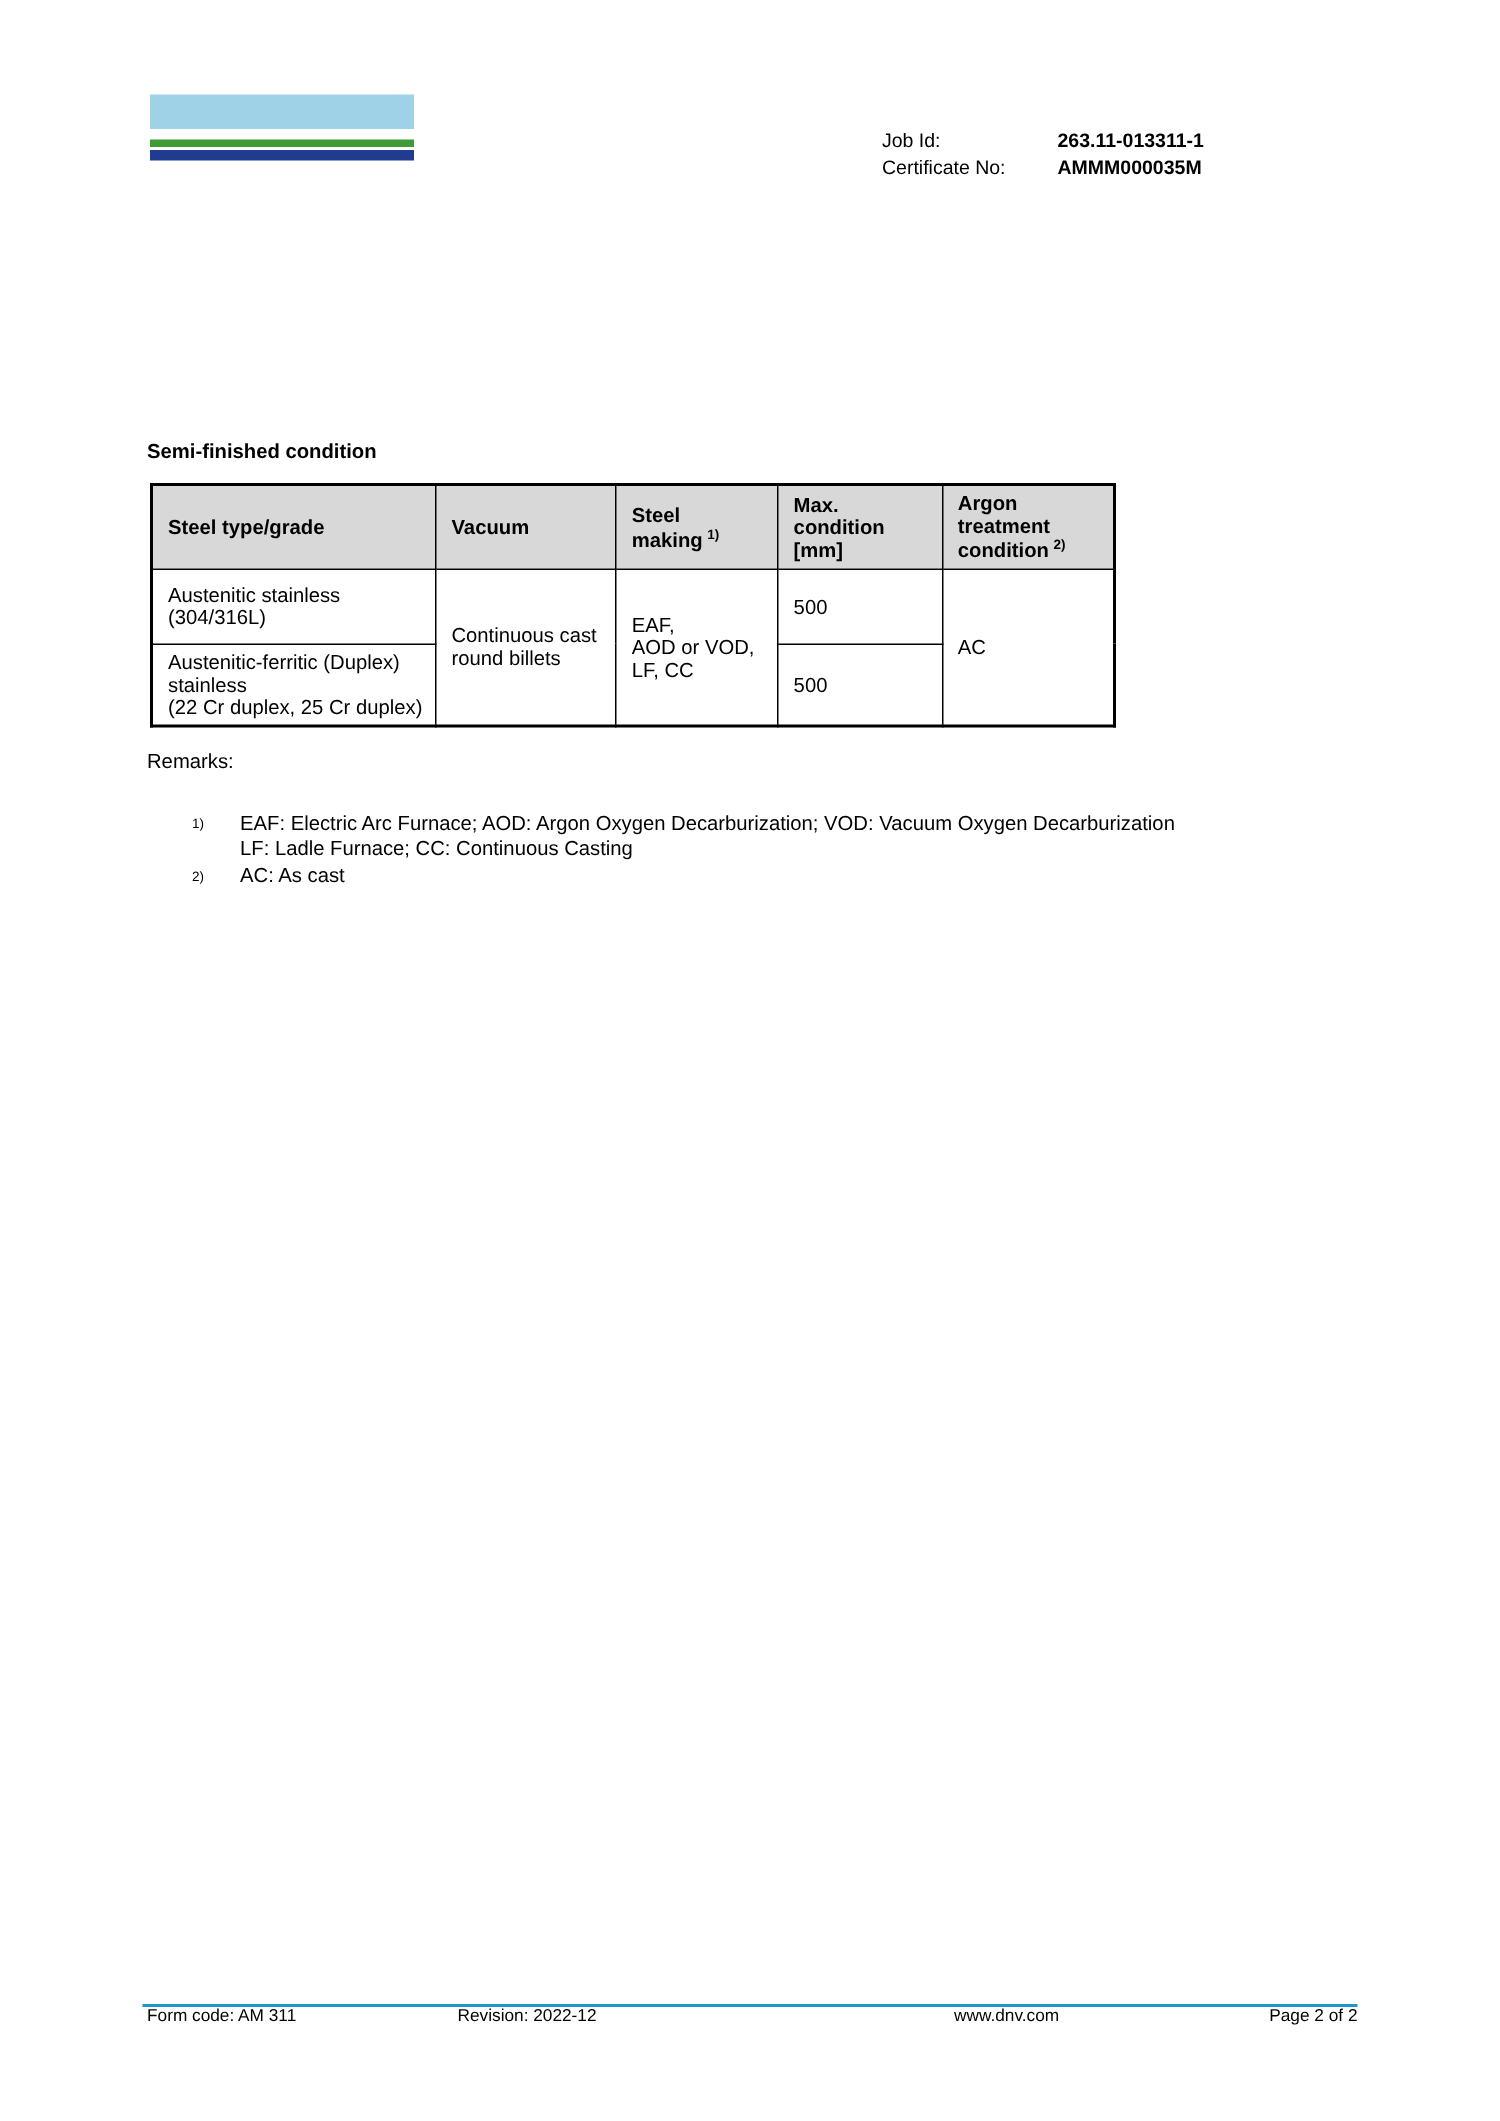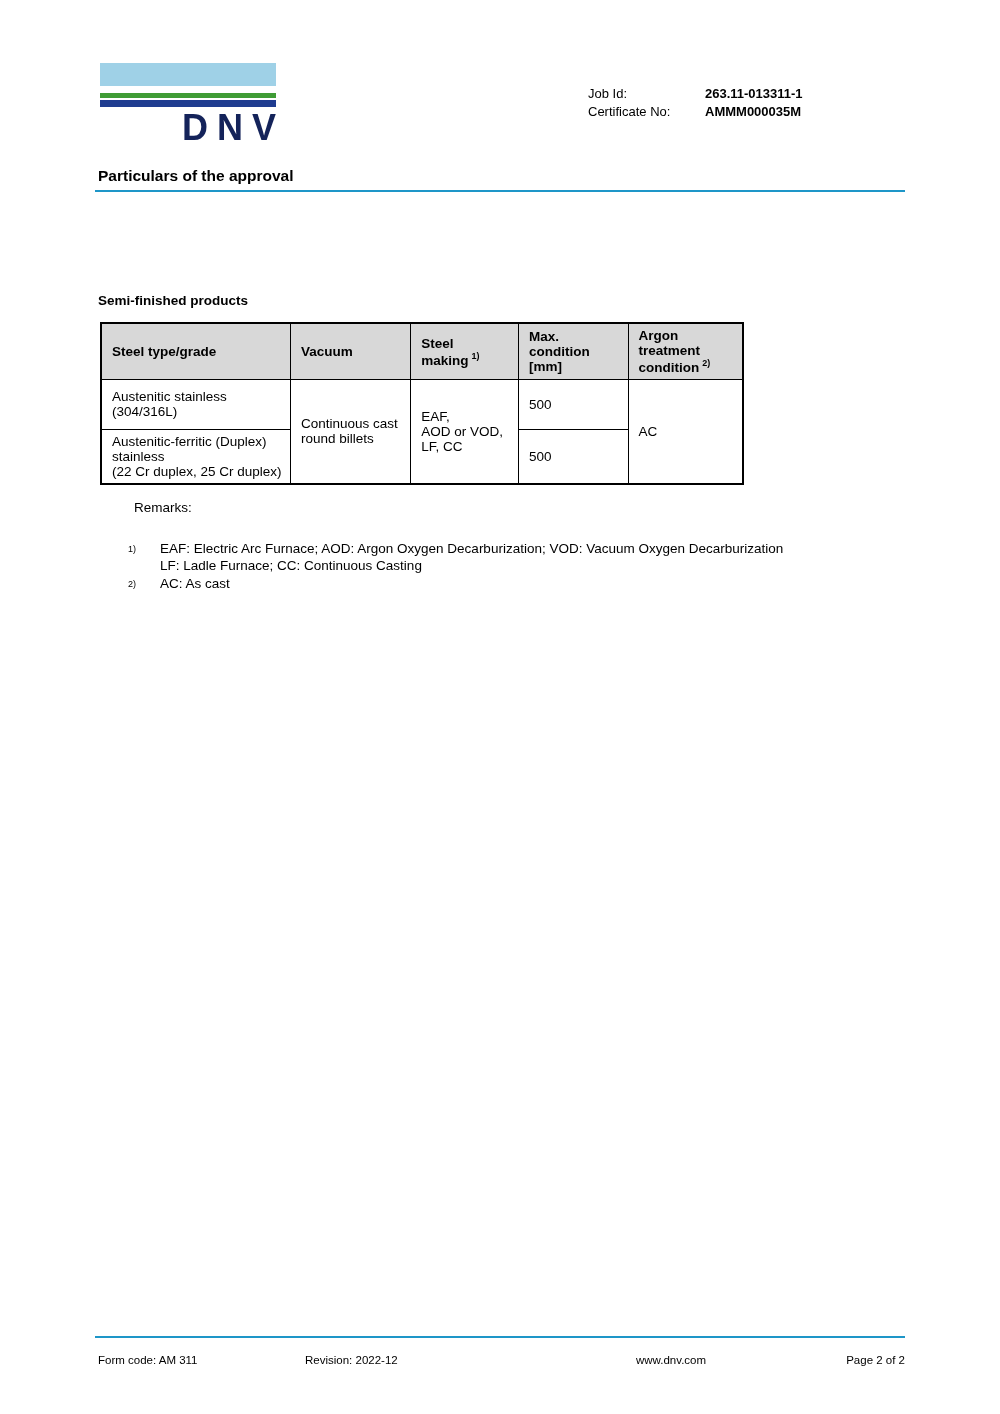"DNV" div.logo-text { html: <div>DNV</div> -> none }
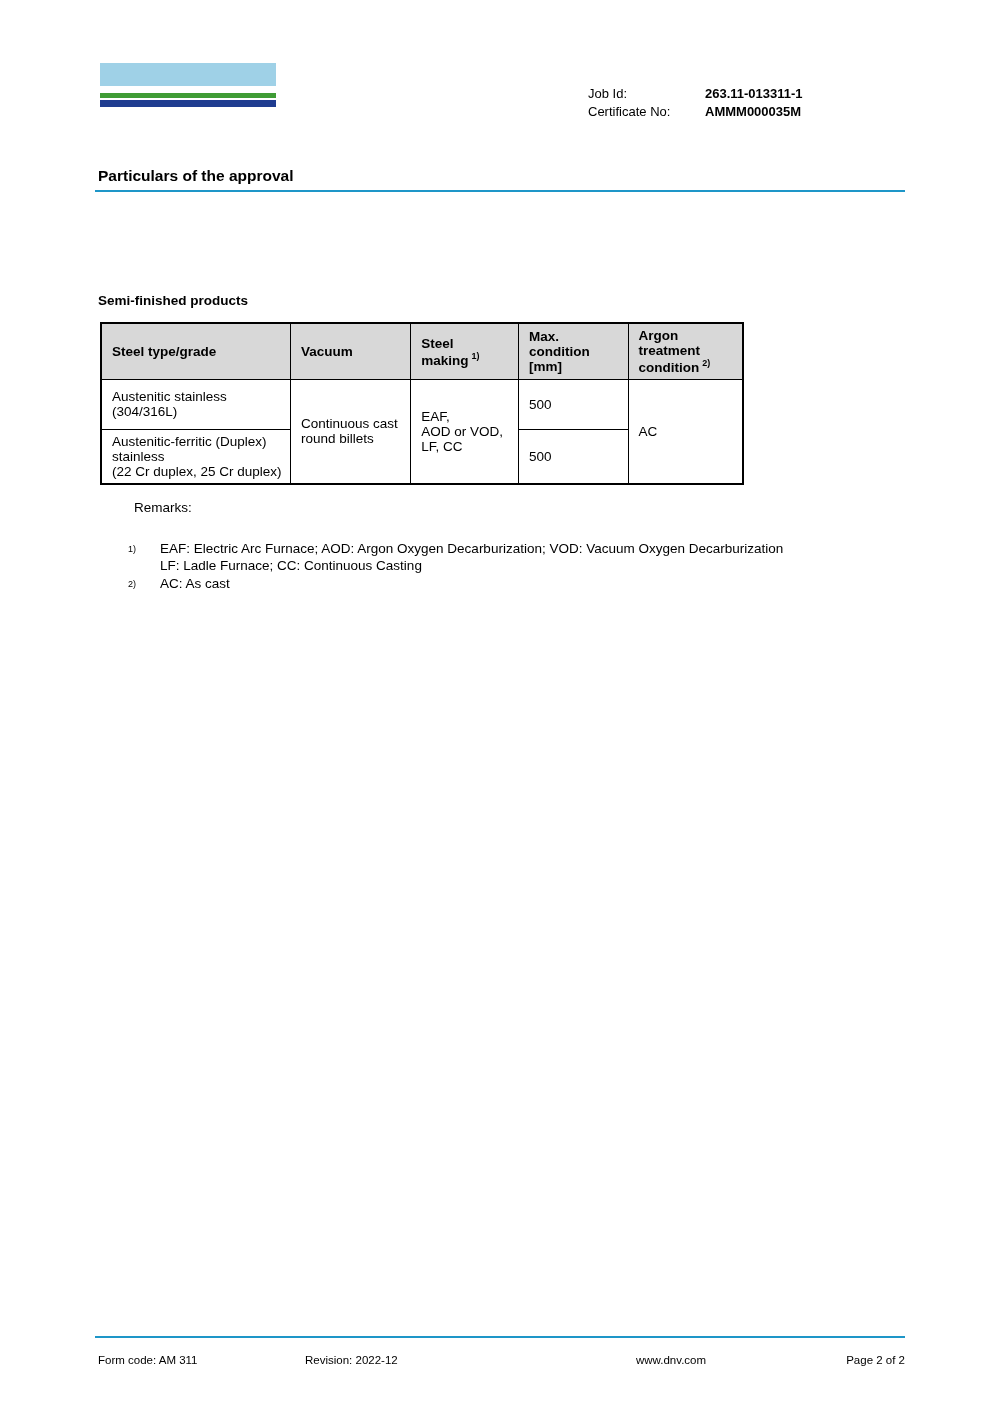"Particulars of the approval" div.section-title { html: <div>Particulars of the approval</div> -> none }
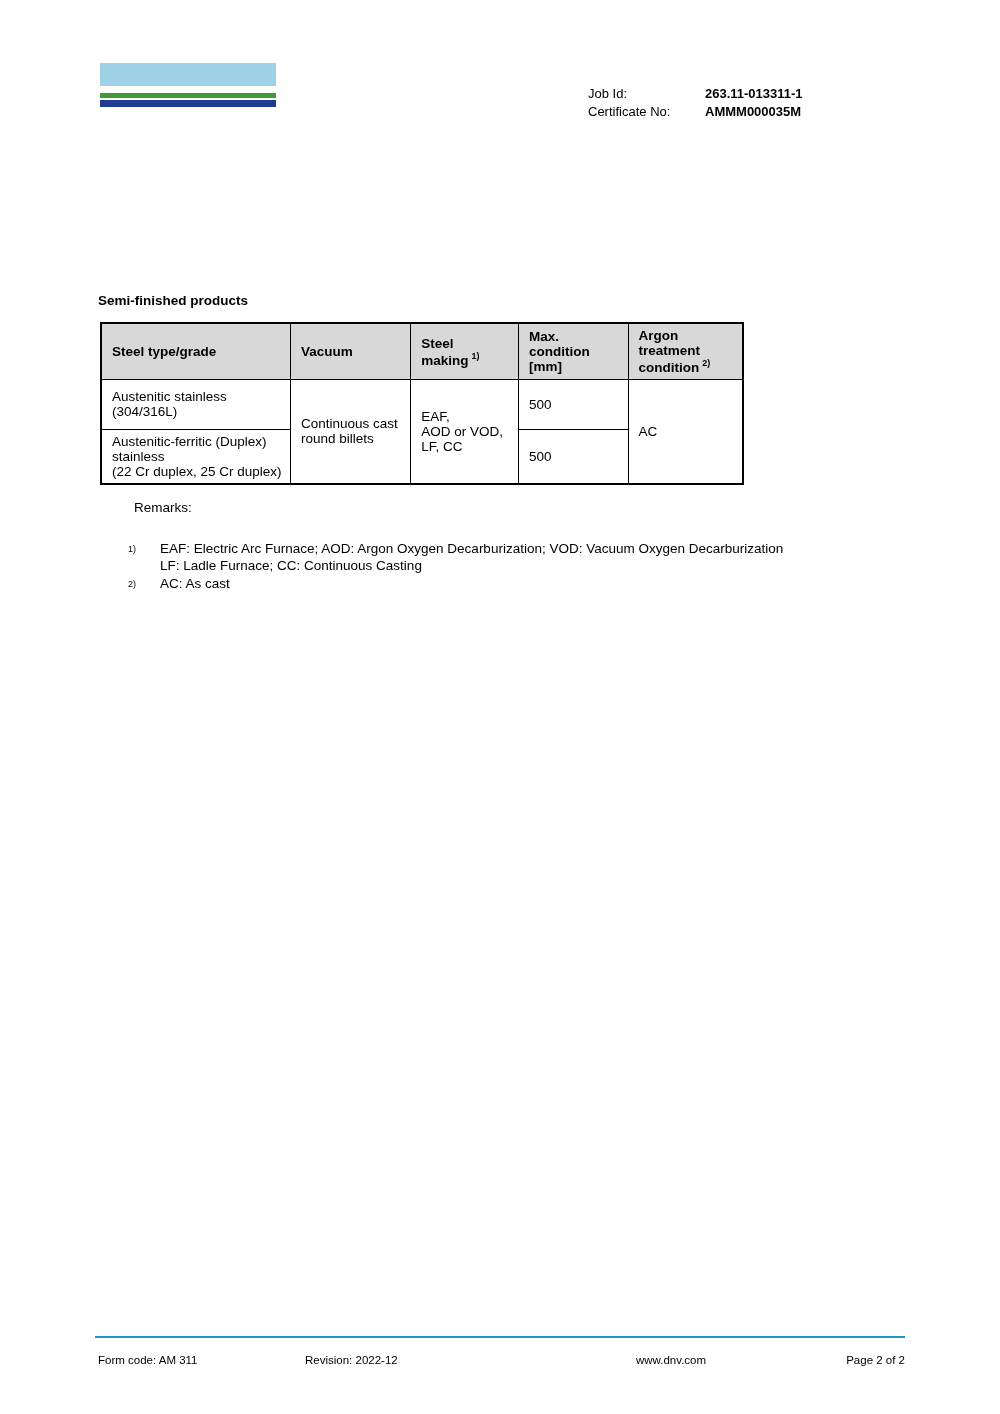"Semi-finished products" div.products-heading { text: products -> condition }
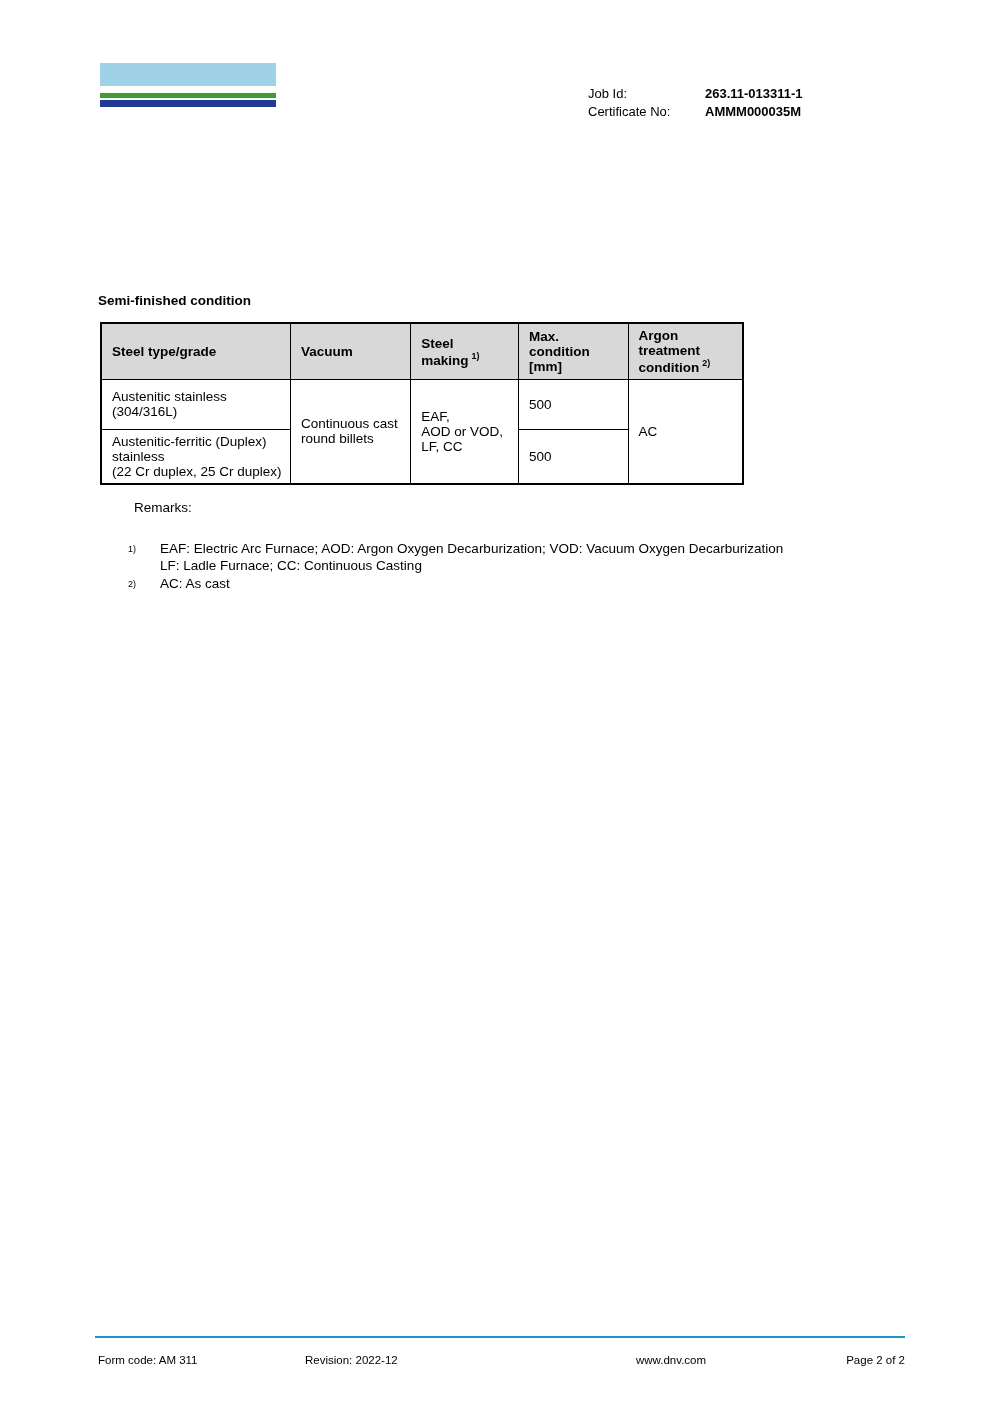"Remarks:" .remarks-heading { margin-left: 36px -> none }
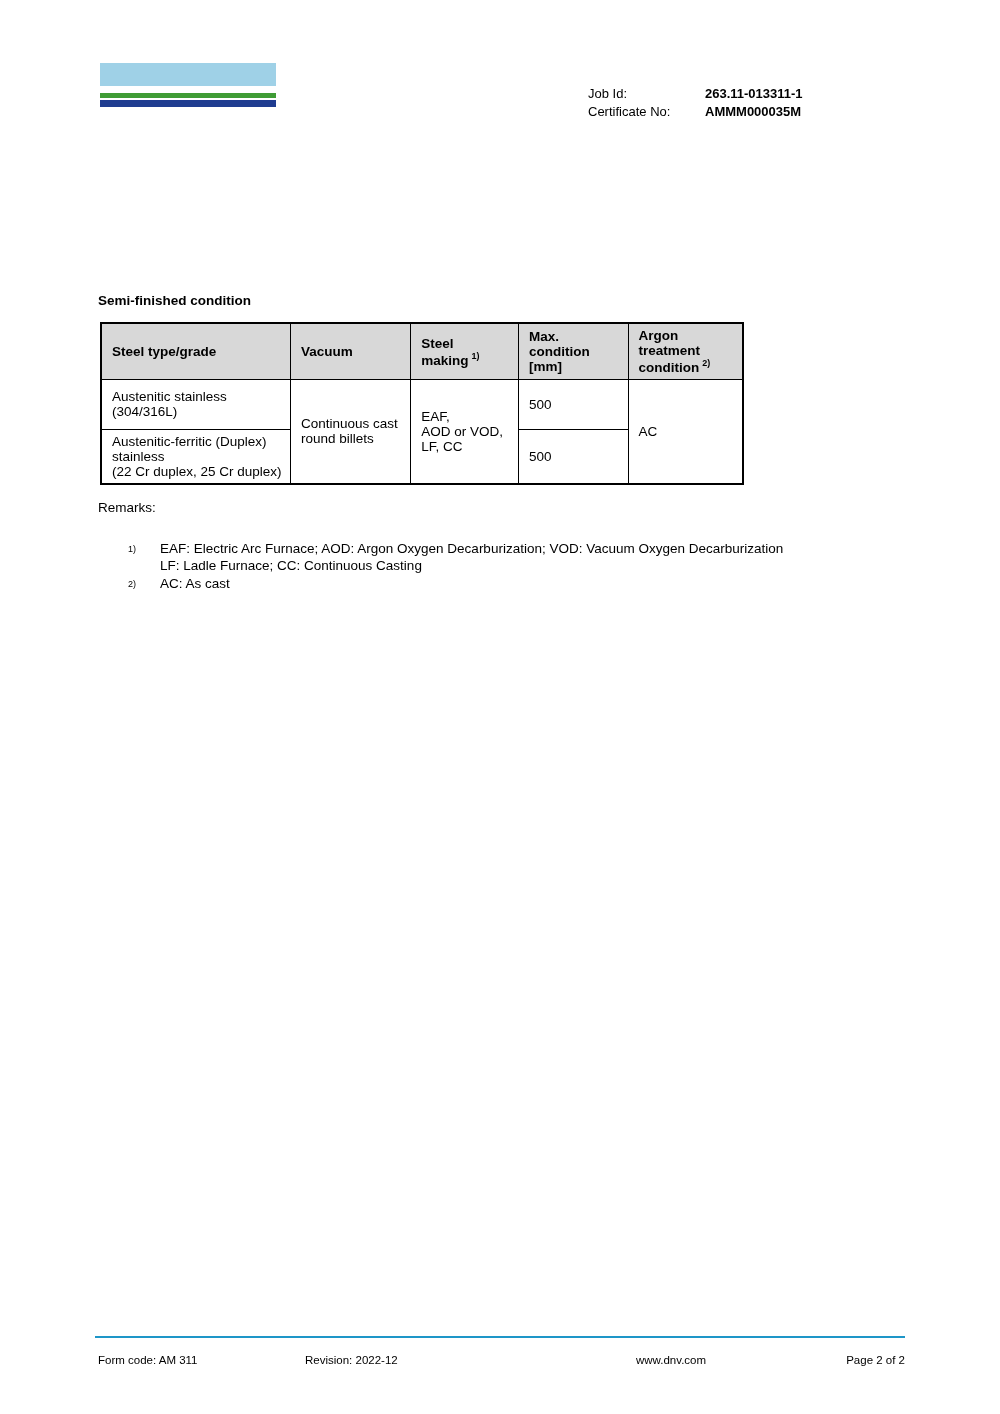"Form code: AM 311" .footer span { top: 16px -> 0 }
